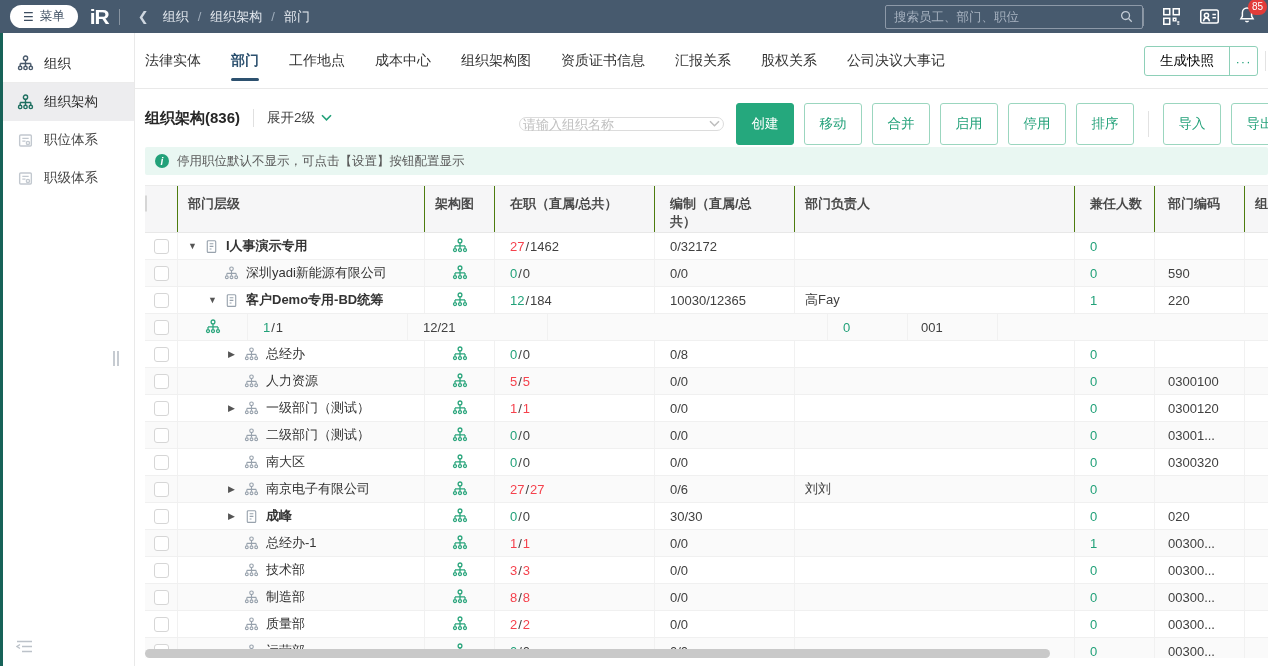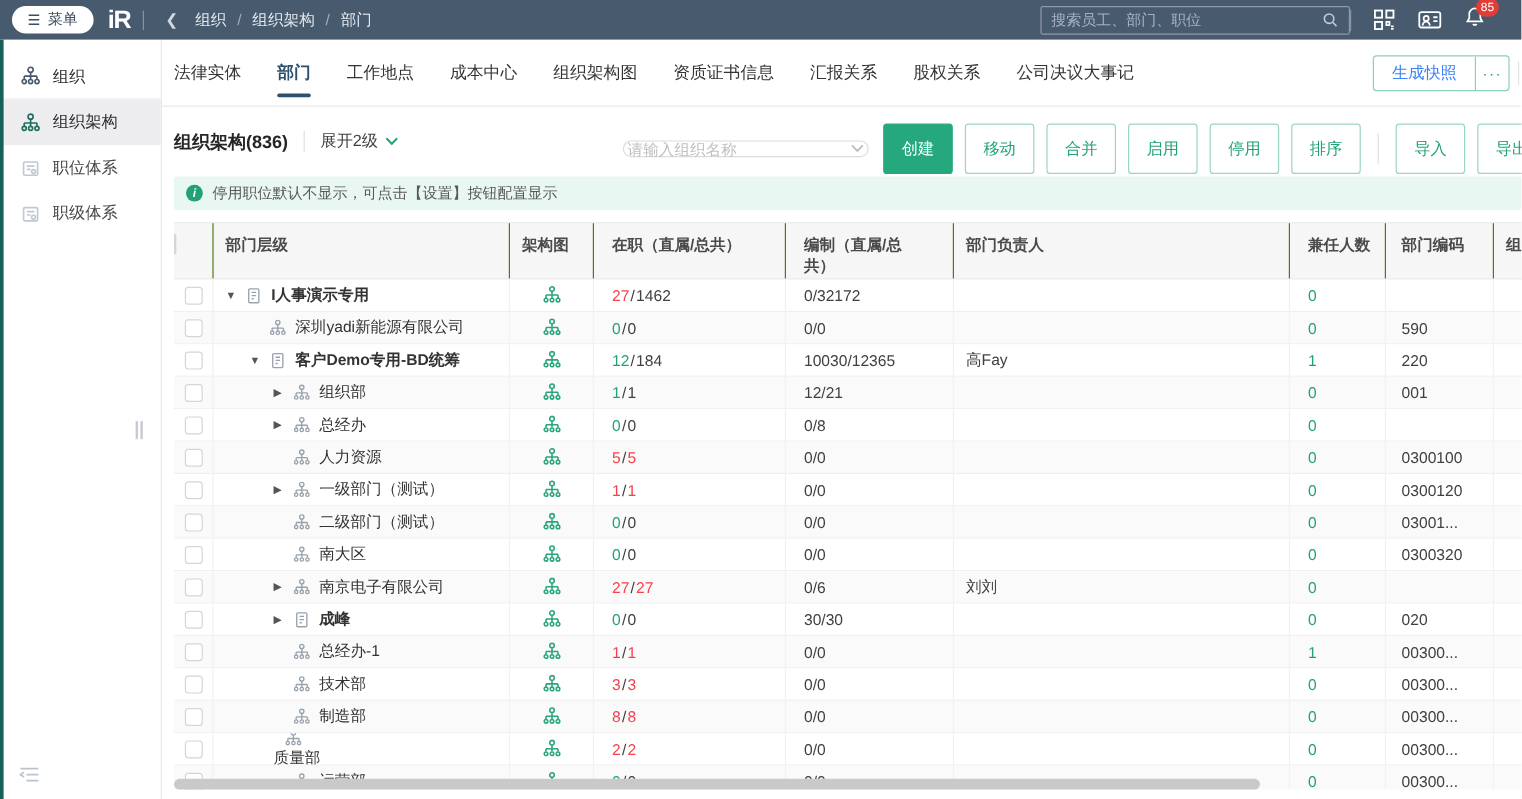"85" .bell-wrap { margin-right: 20px -> 2px }
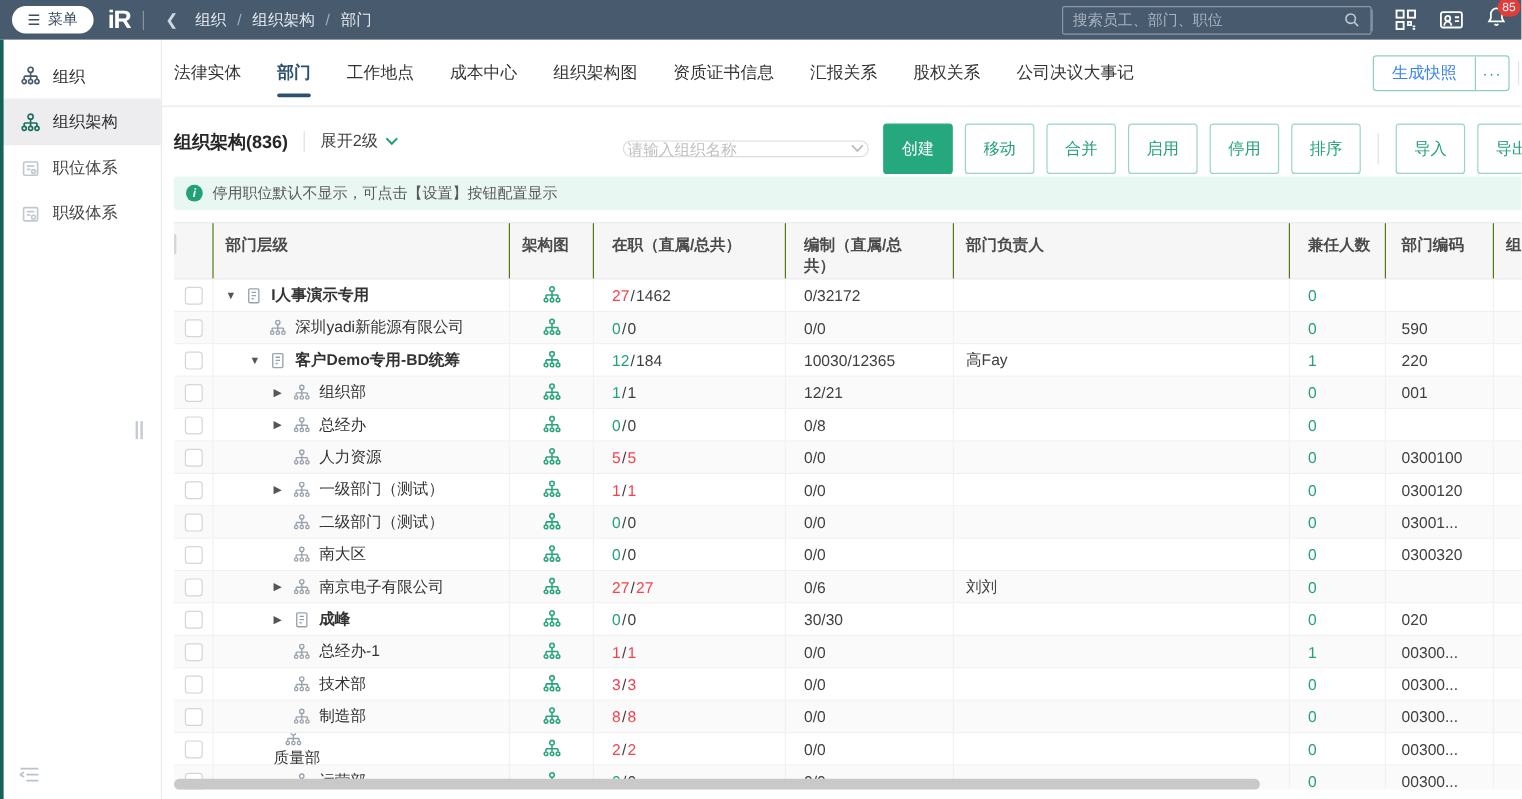"生成快照" .snap-main { color: #3b82f6 -> #000000 }
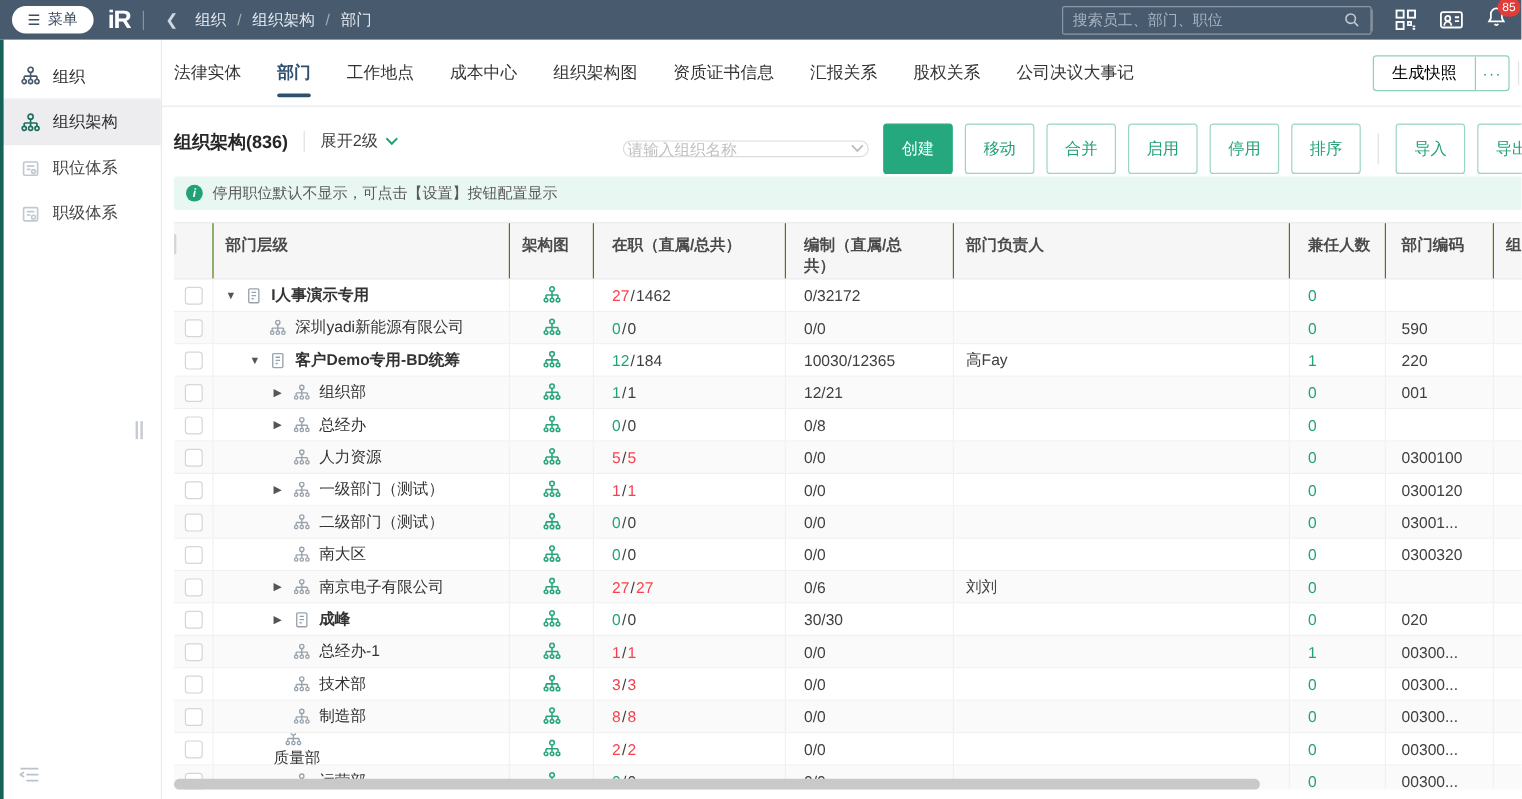"组织部" div.td { html: <div> <span> <span></span> <span> <svg> <circle></circle> <path></path> <circle></circle> <circle></circle> <circle></circle> </svg> </span> <span>组织部</span> </span> </div> -> none }
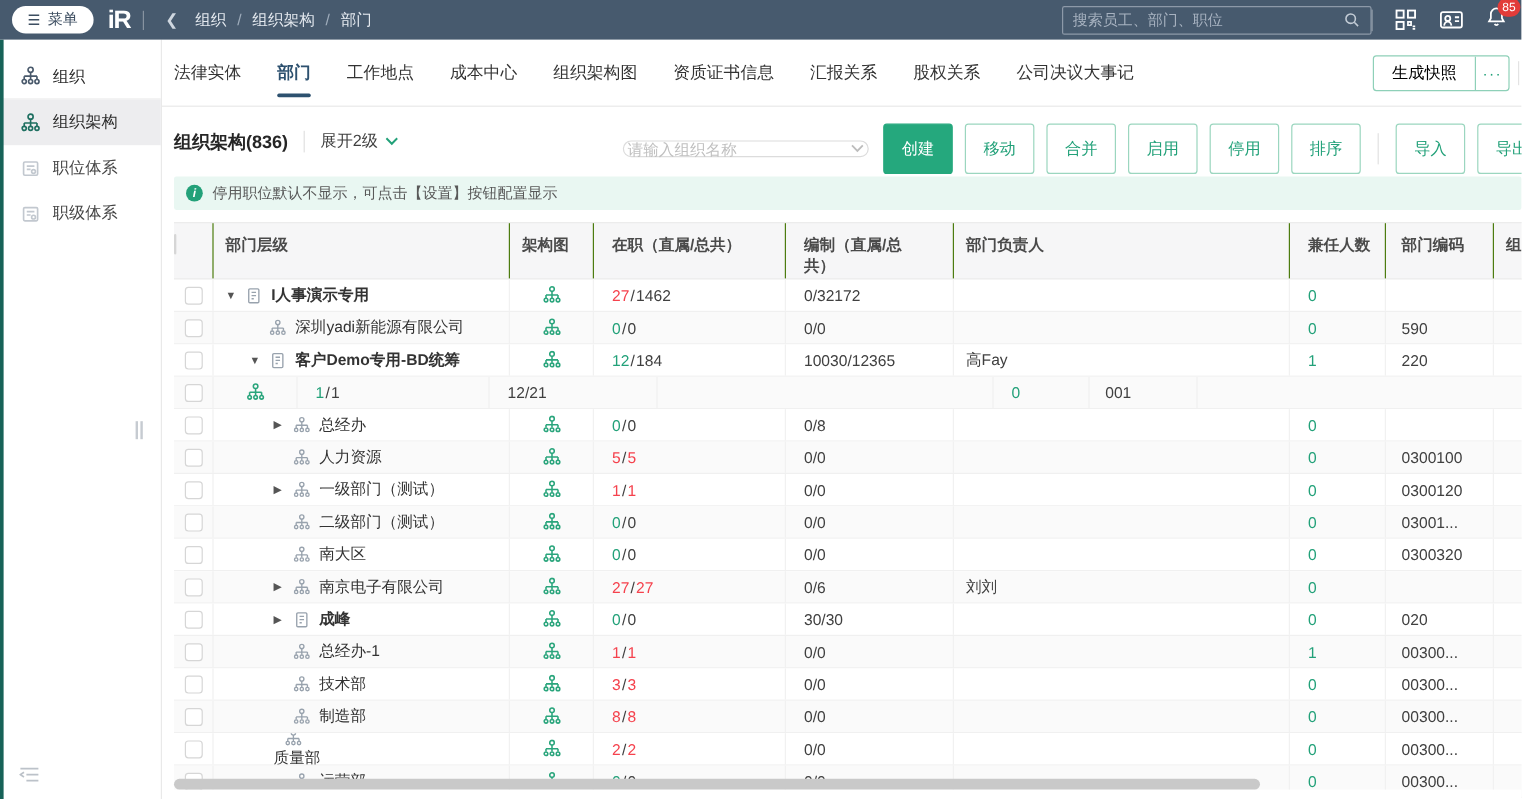"质量部" span.tree { flex-direction: column -> none }
